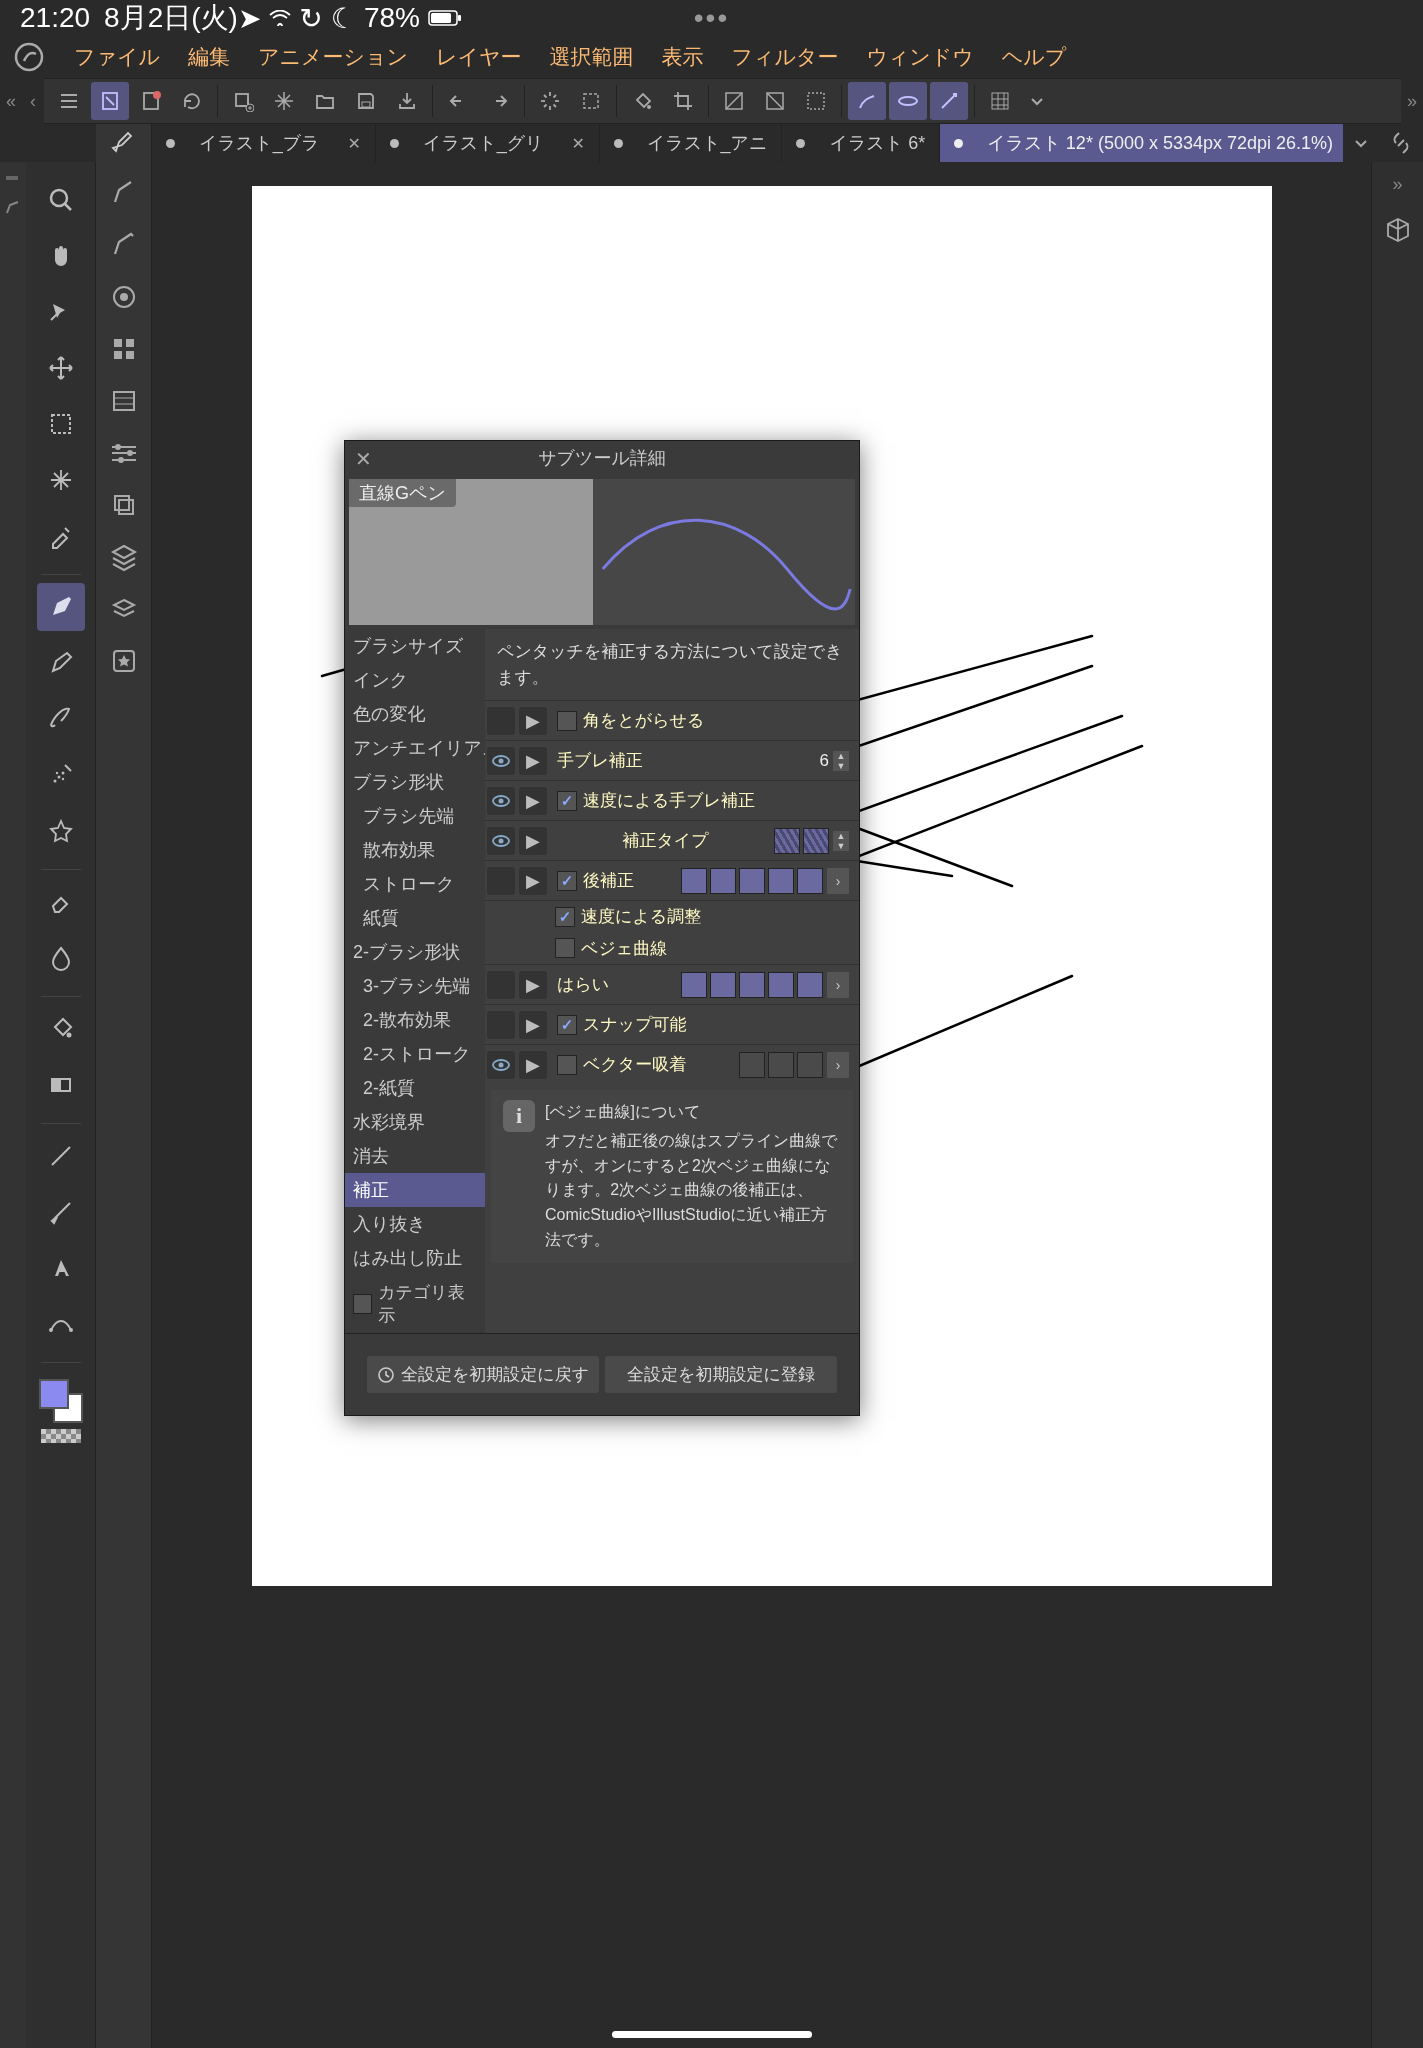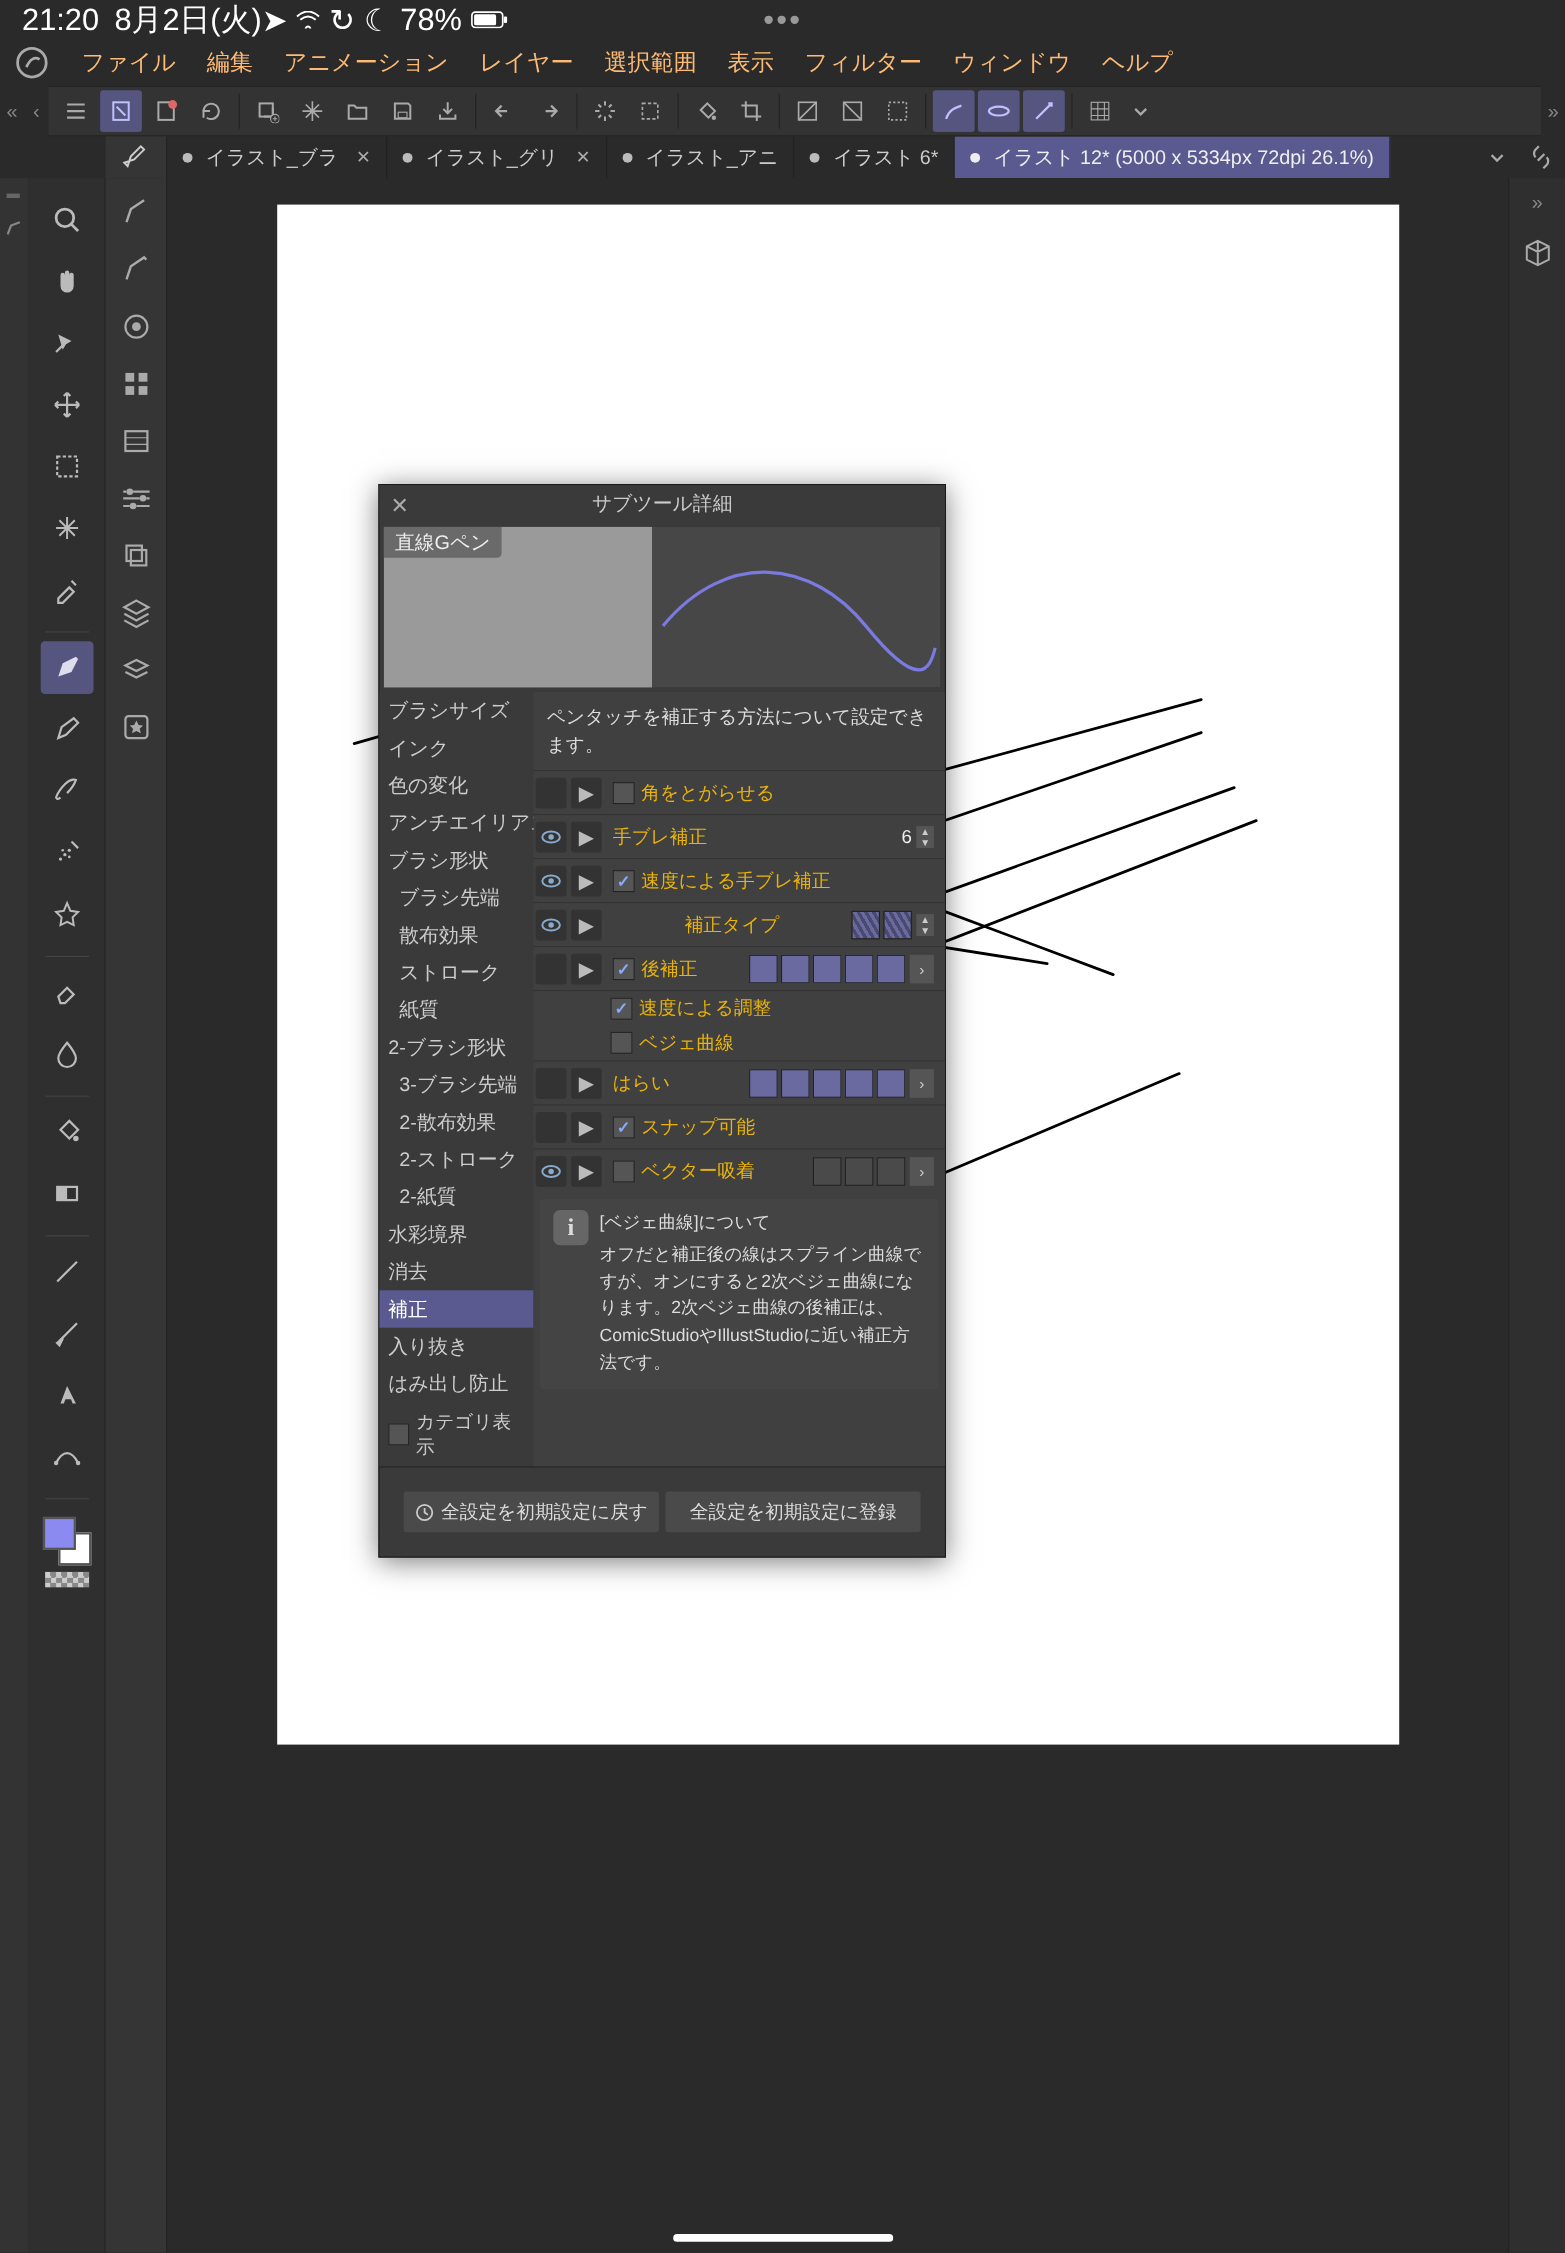"イラスト_ブラ" .tab { gap: 12px -> 24px }
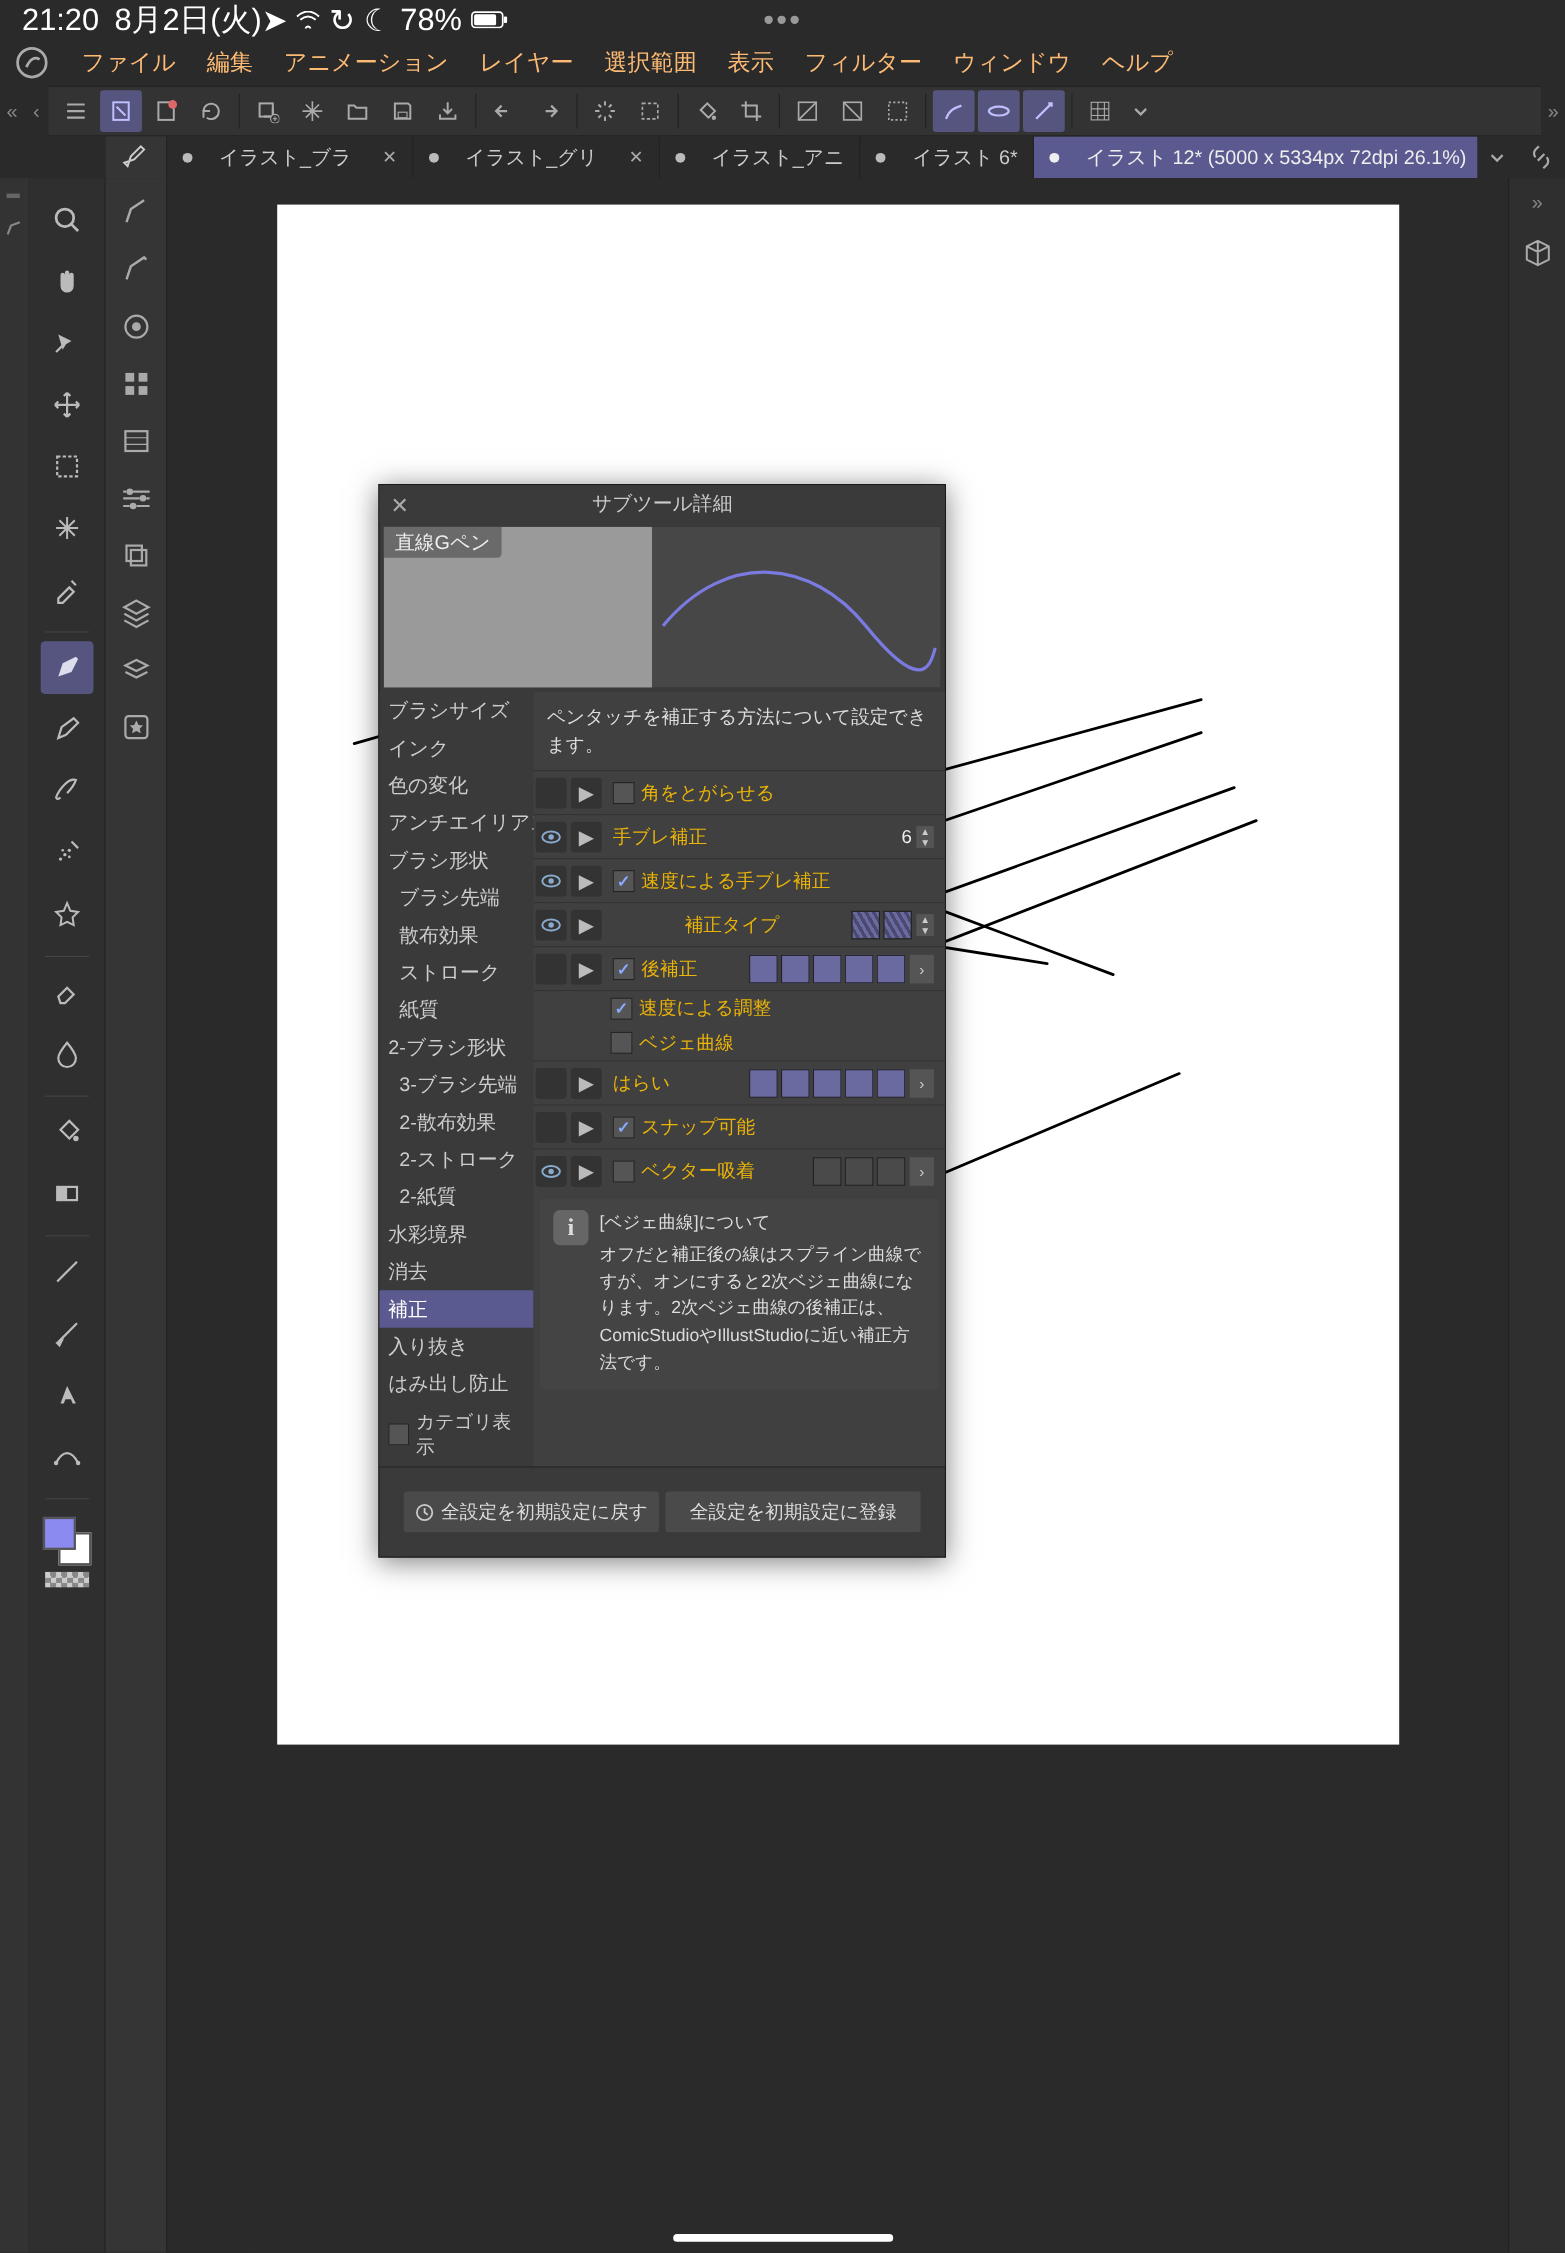"角をとがらせる" .row-label { color: #eab308 -> #fef9c3 }
